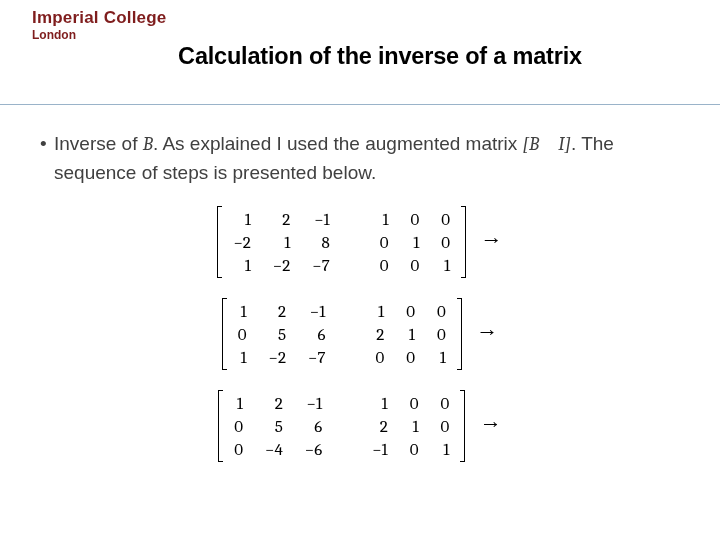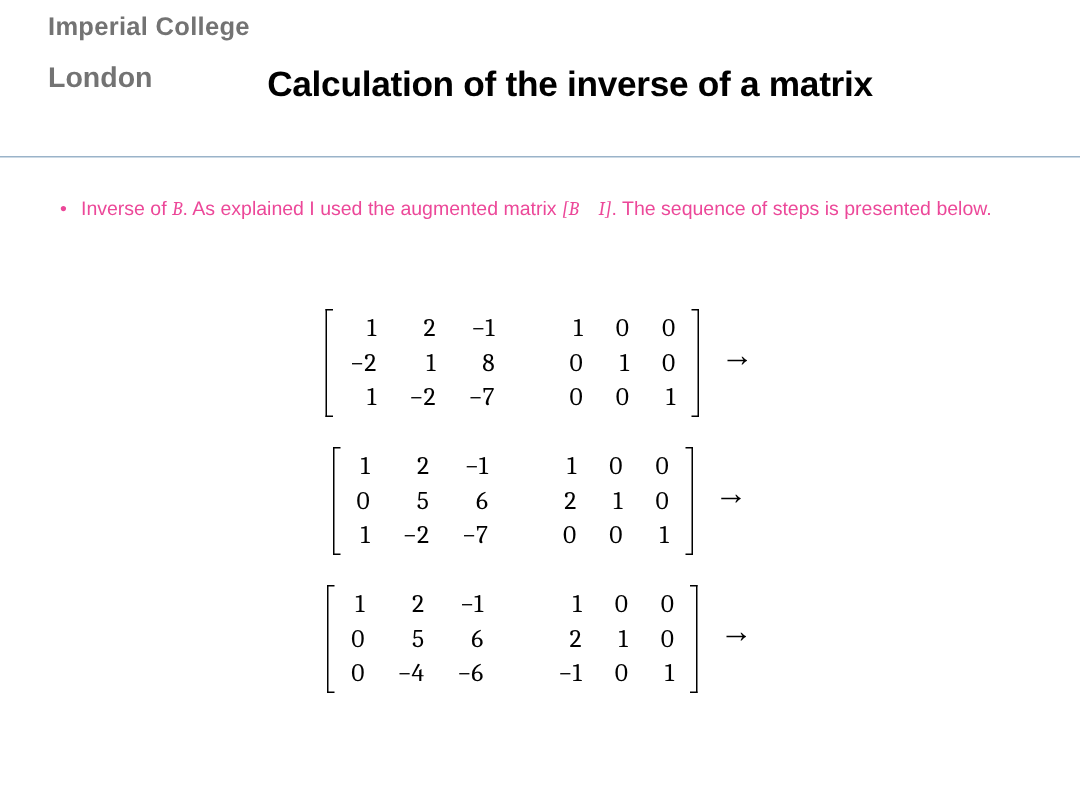"Imperial College" .logo { color: #737373 -> #7f1d1d }
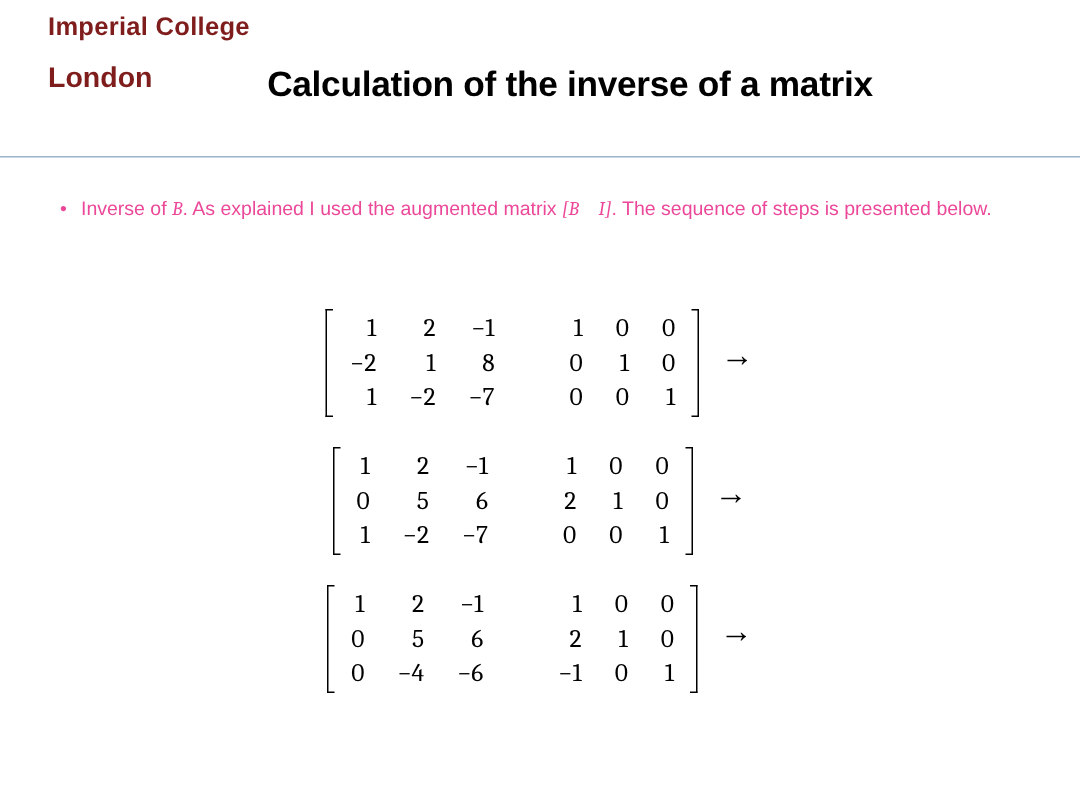"London" .logo .l2 { font-size: 19px -> 12px; margin-top: 14px -> 0 }
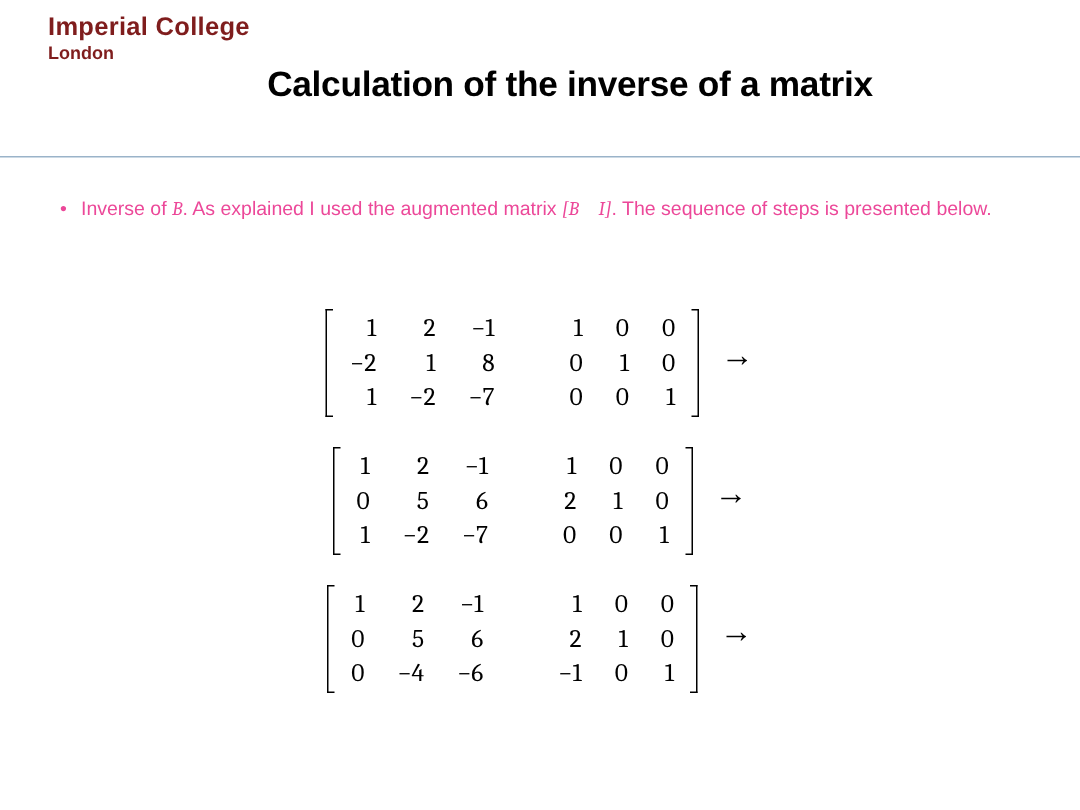"Inverse of B. As explained" .bullet { color: #ec4899 -> #404040; font-size: 13px -> 19px }
